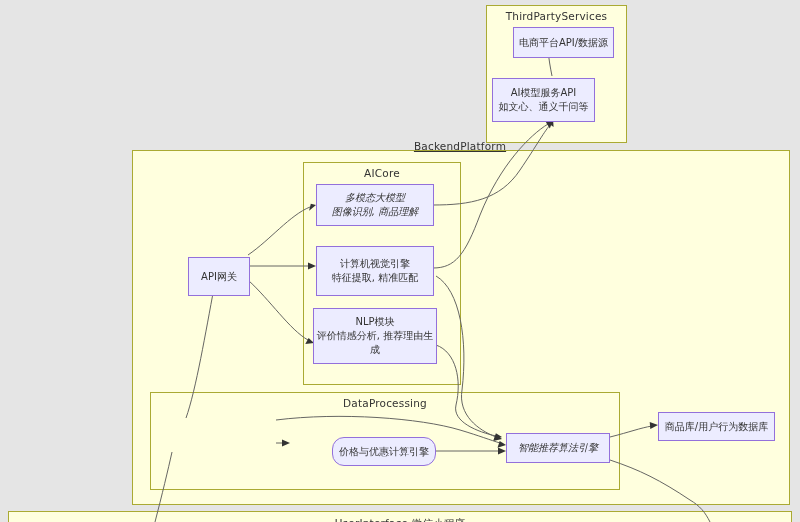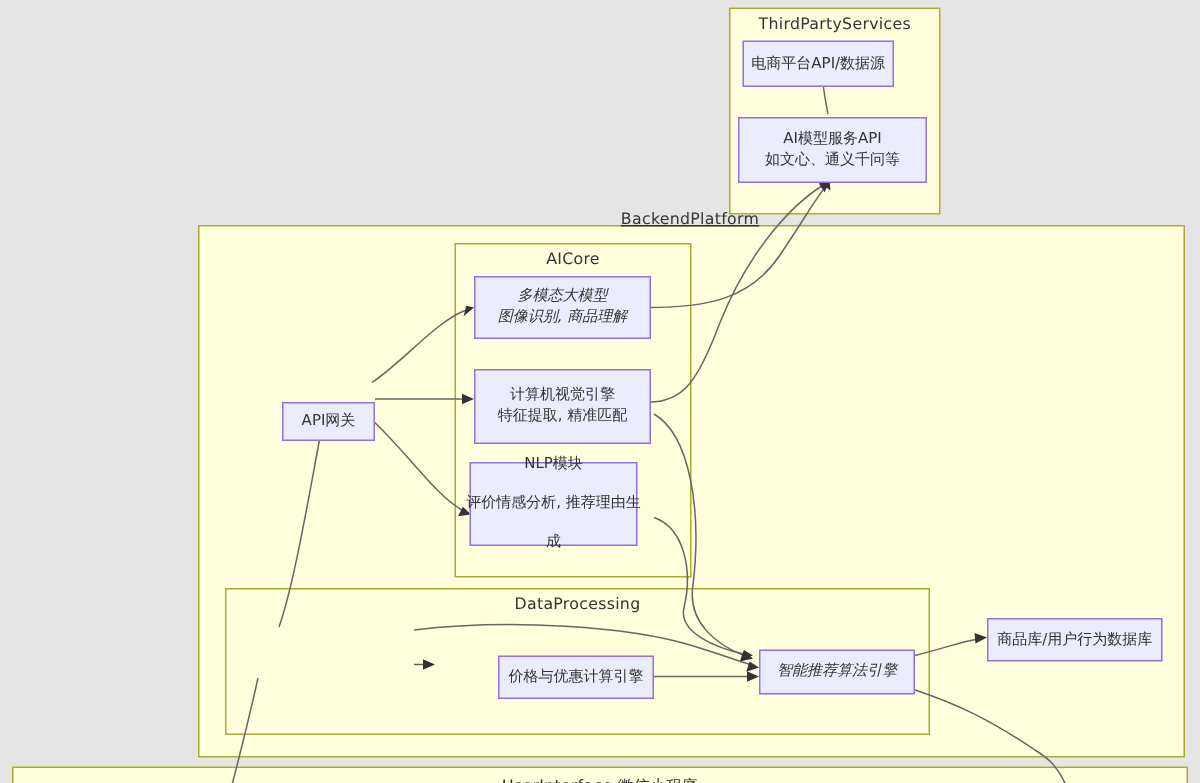"电商平台API/数据源" div.node { left: 495px -> 513px }
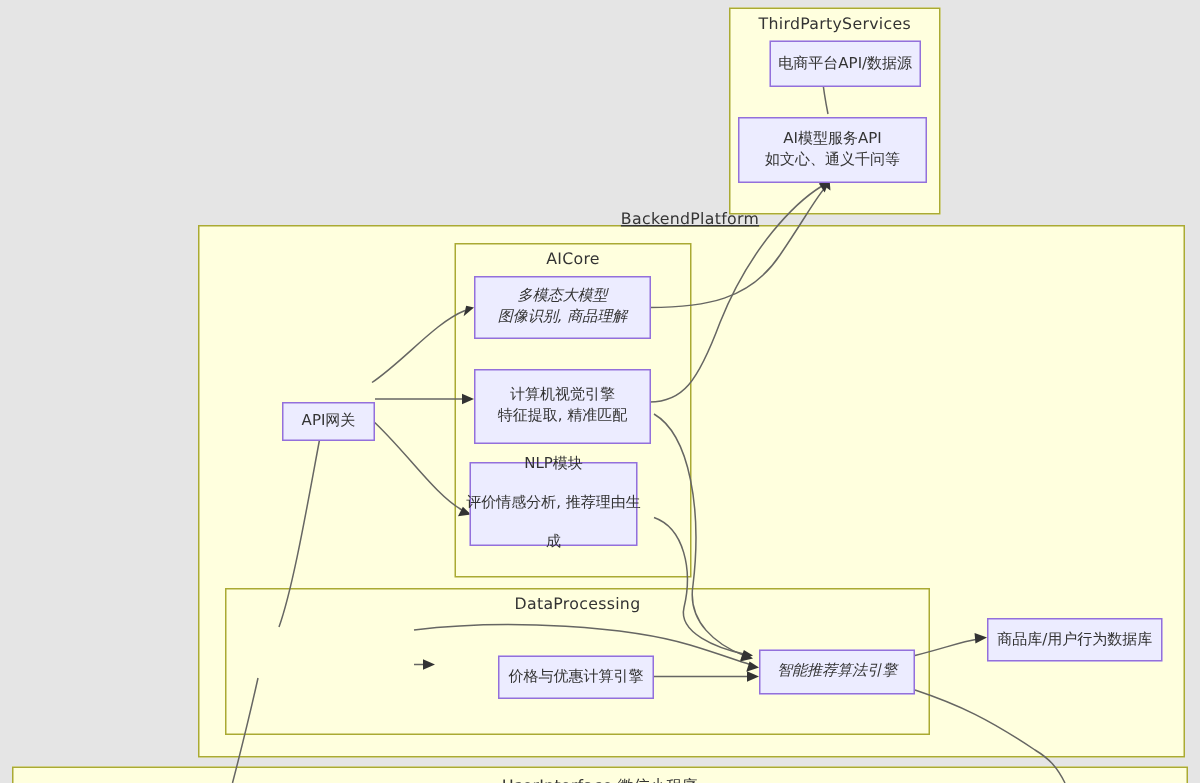"AI模型服务API" div.node { width: 126px -> 103px }
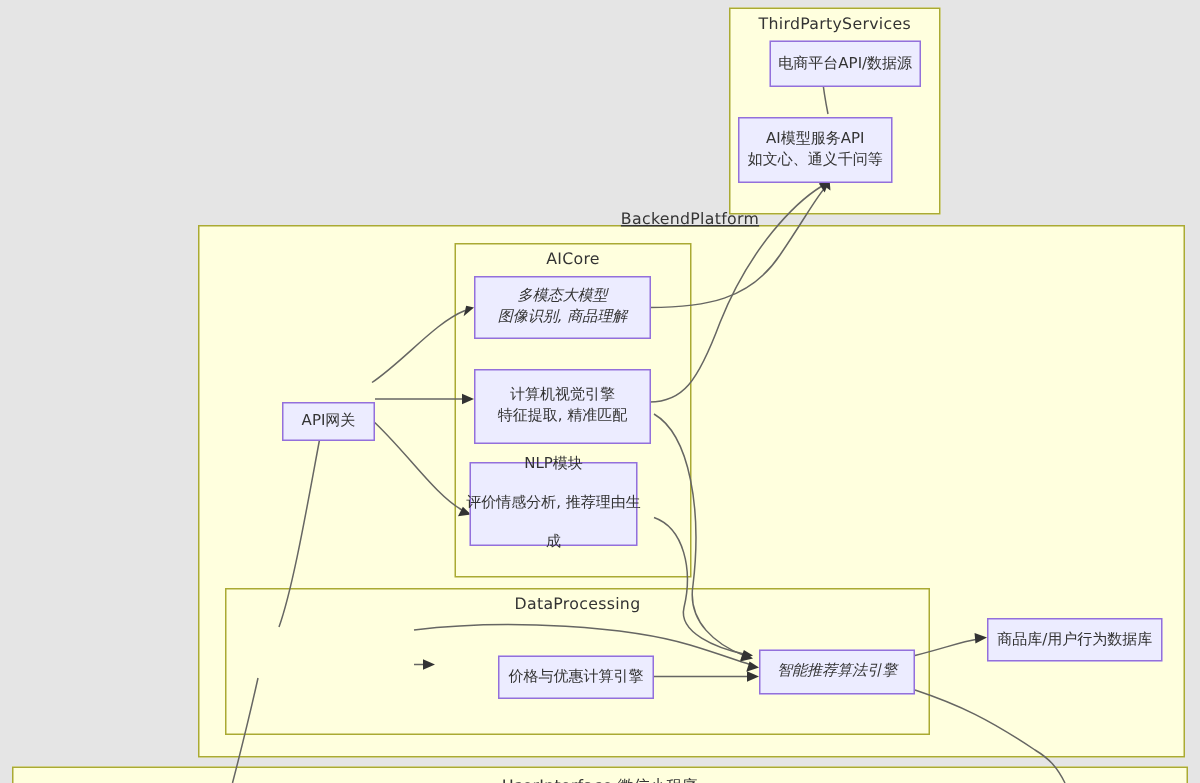"API网关" div.node { height: 26px -> 39px; top: 268px -> 257px }
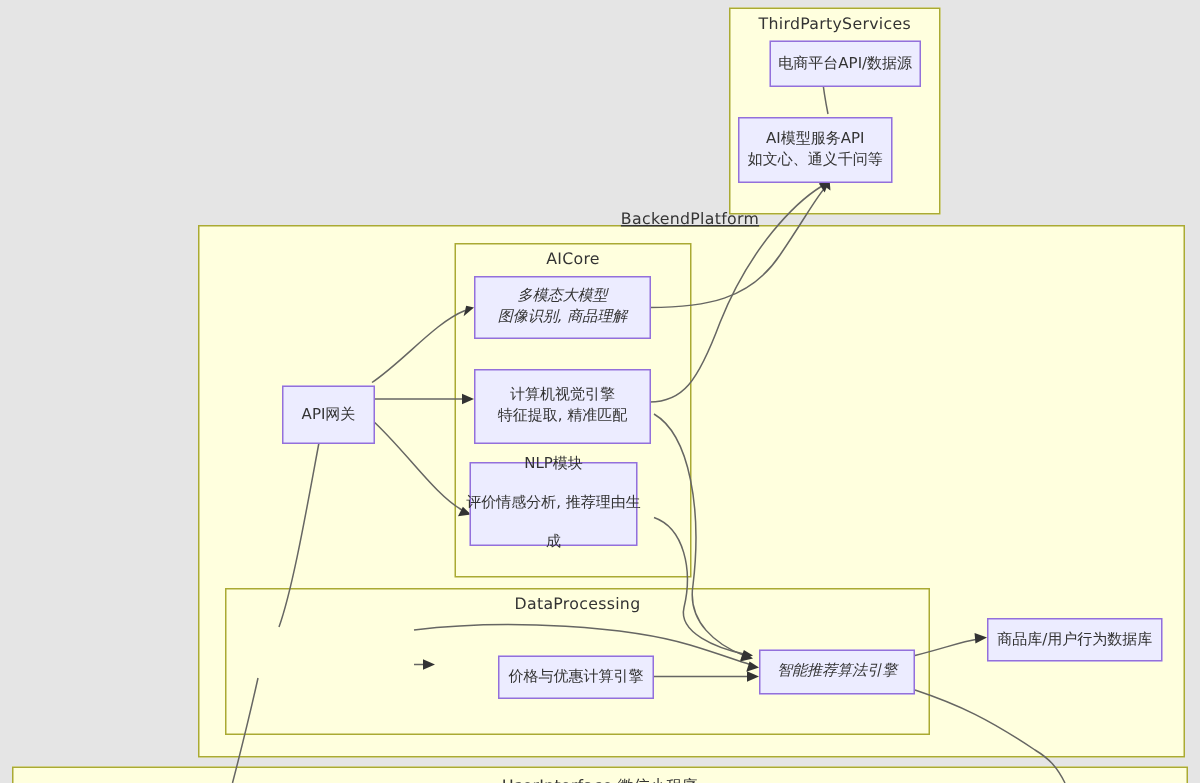"NLP模块" div.node { gap: 12px -> none; width: 112px -> 124px }
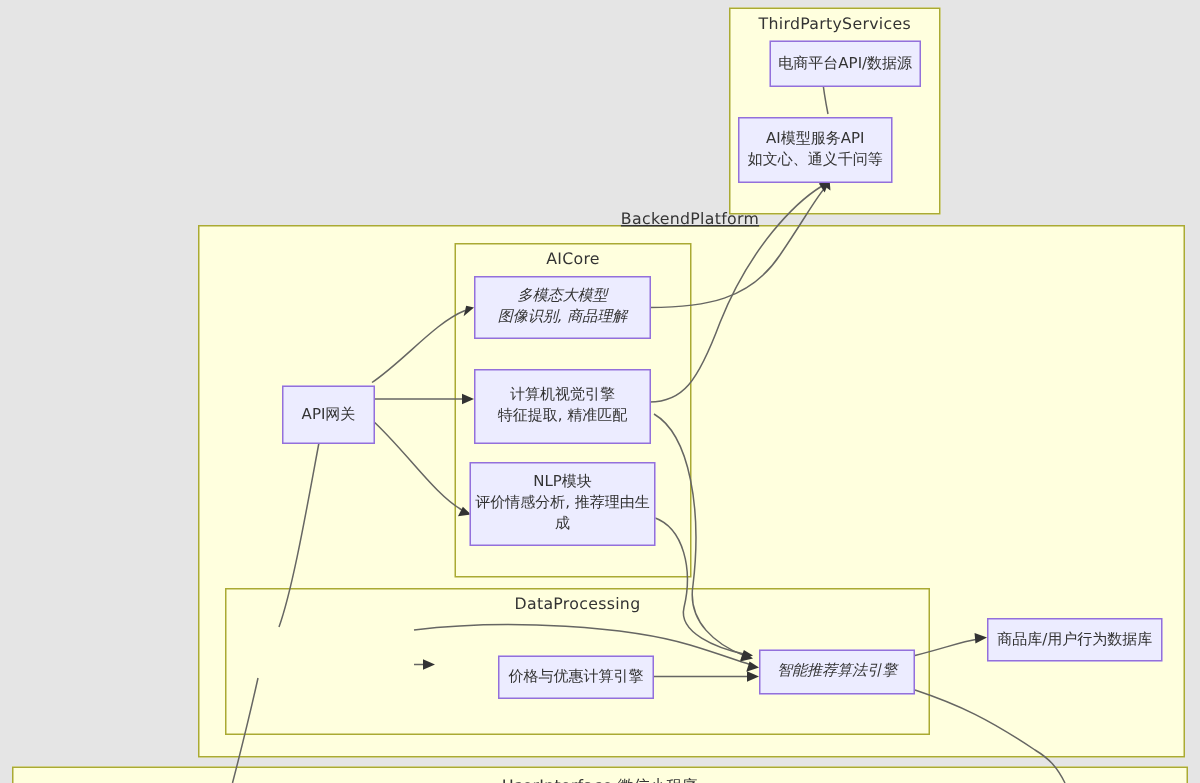"价格与优惠计算引擎" div.node { border-radius: none -> 12px }
